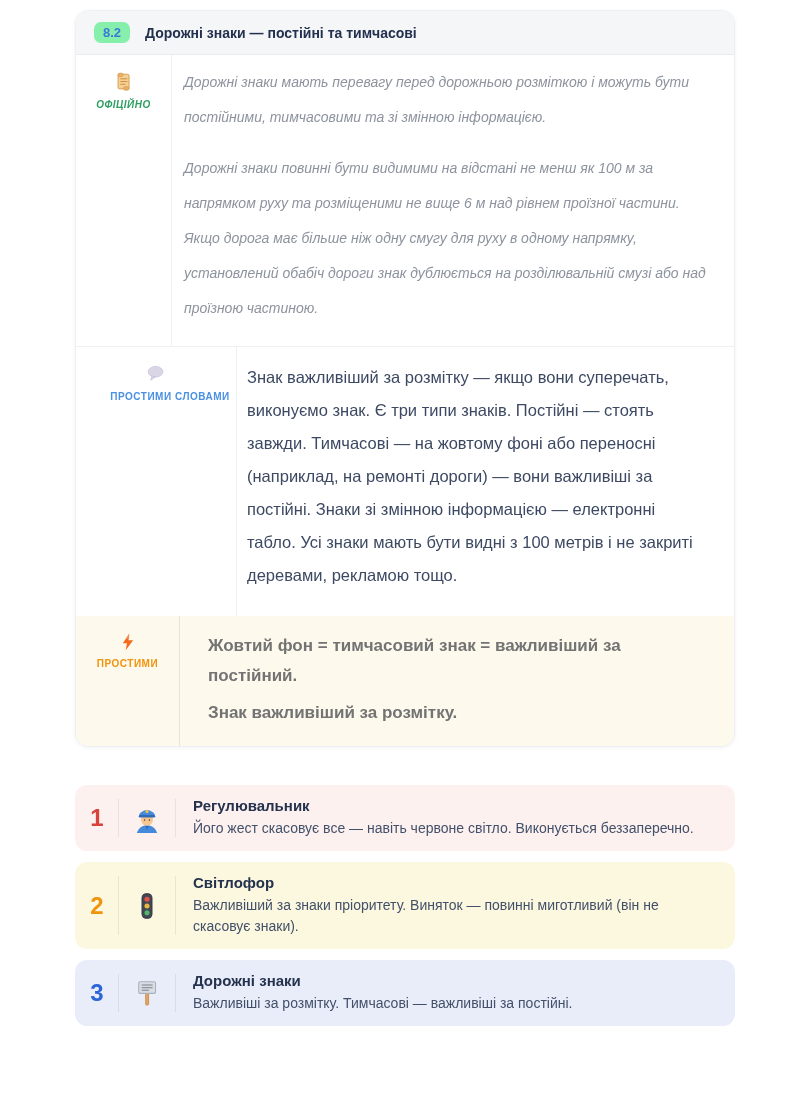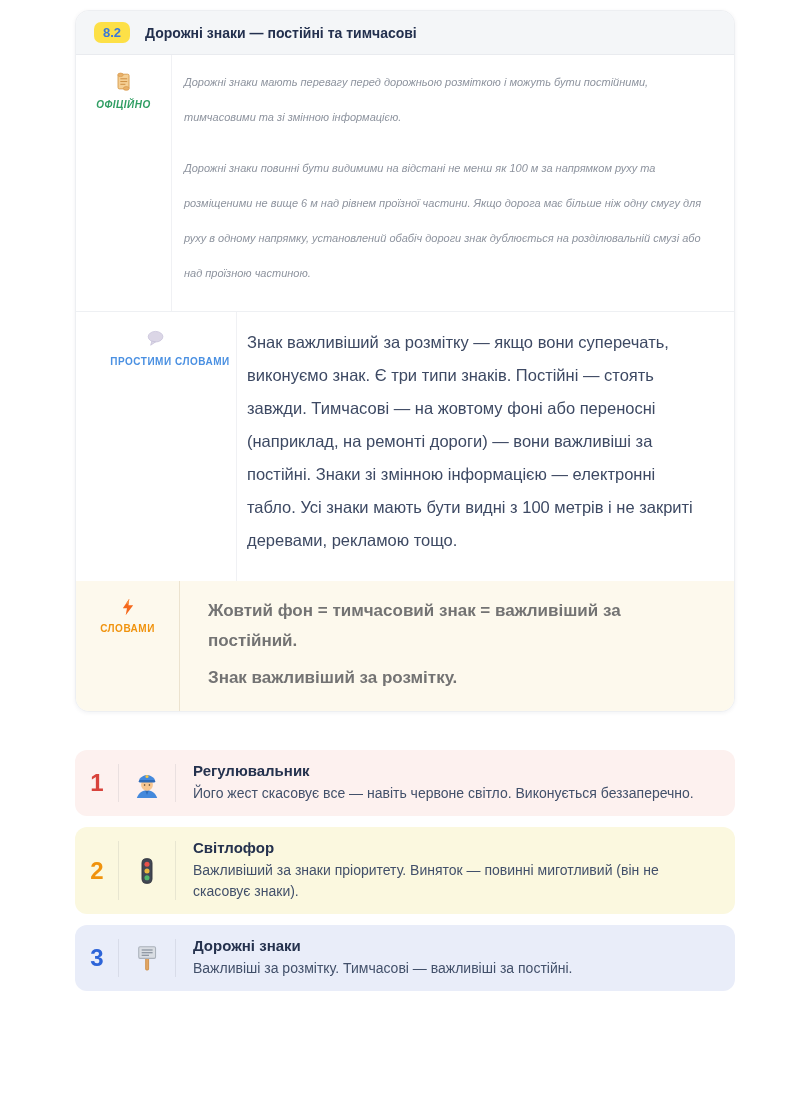"8.2" .rule-badge { background: #fde047 -> #86efac }
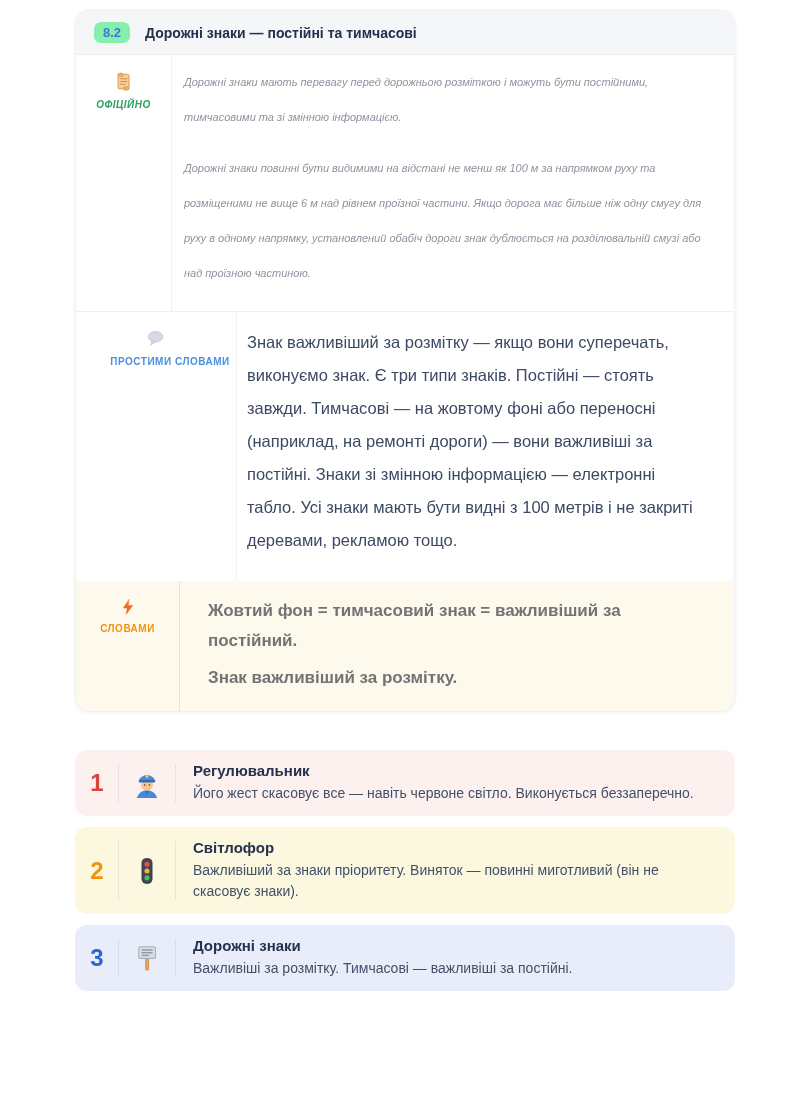"Дорожні знаки мають перевагу перед" .official p { font-size: 11px -> 14px }
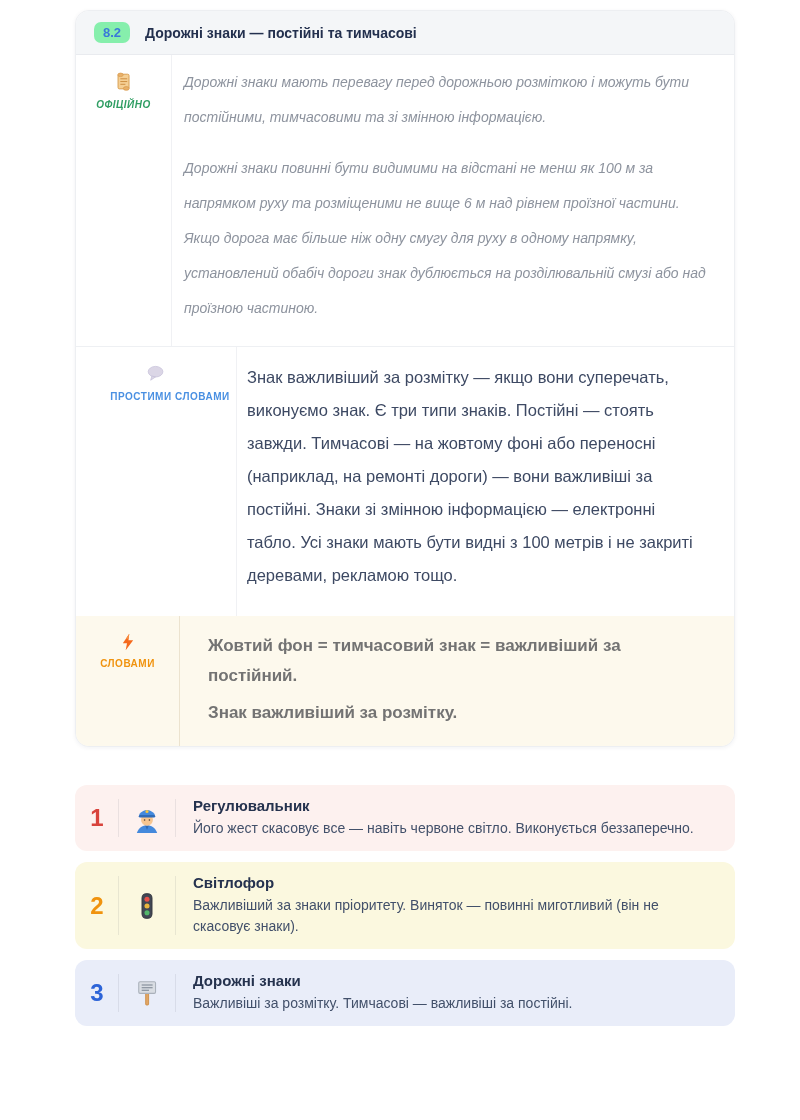"СЛОВАМИ" span.sec-label { text: СЛОВАМИ -> ПРОСТИМИ }
